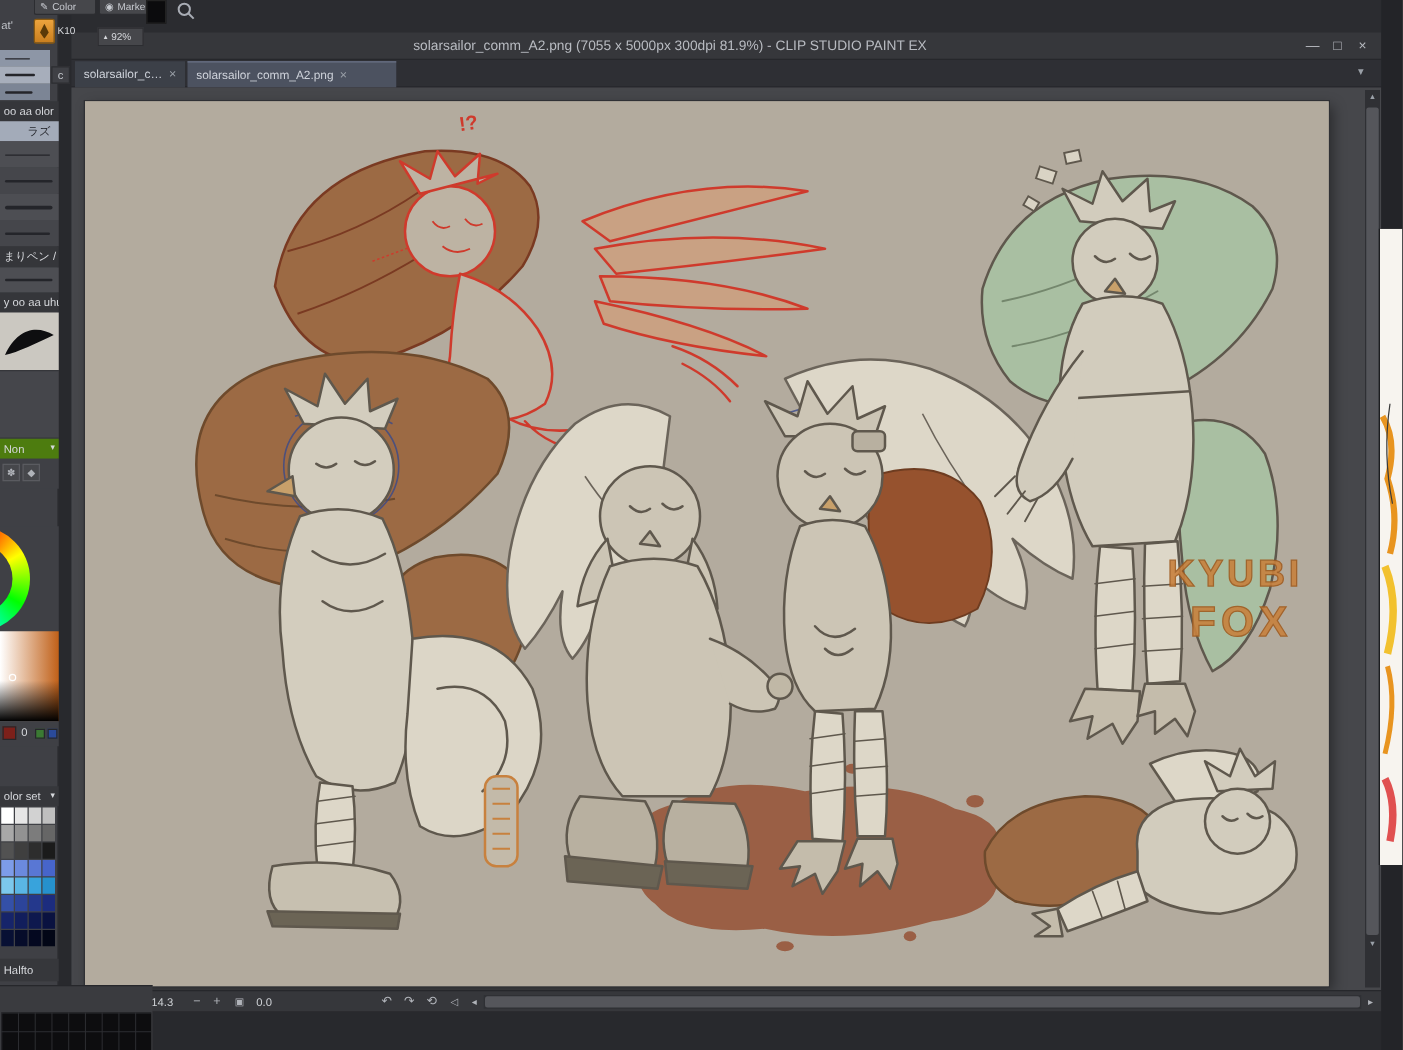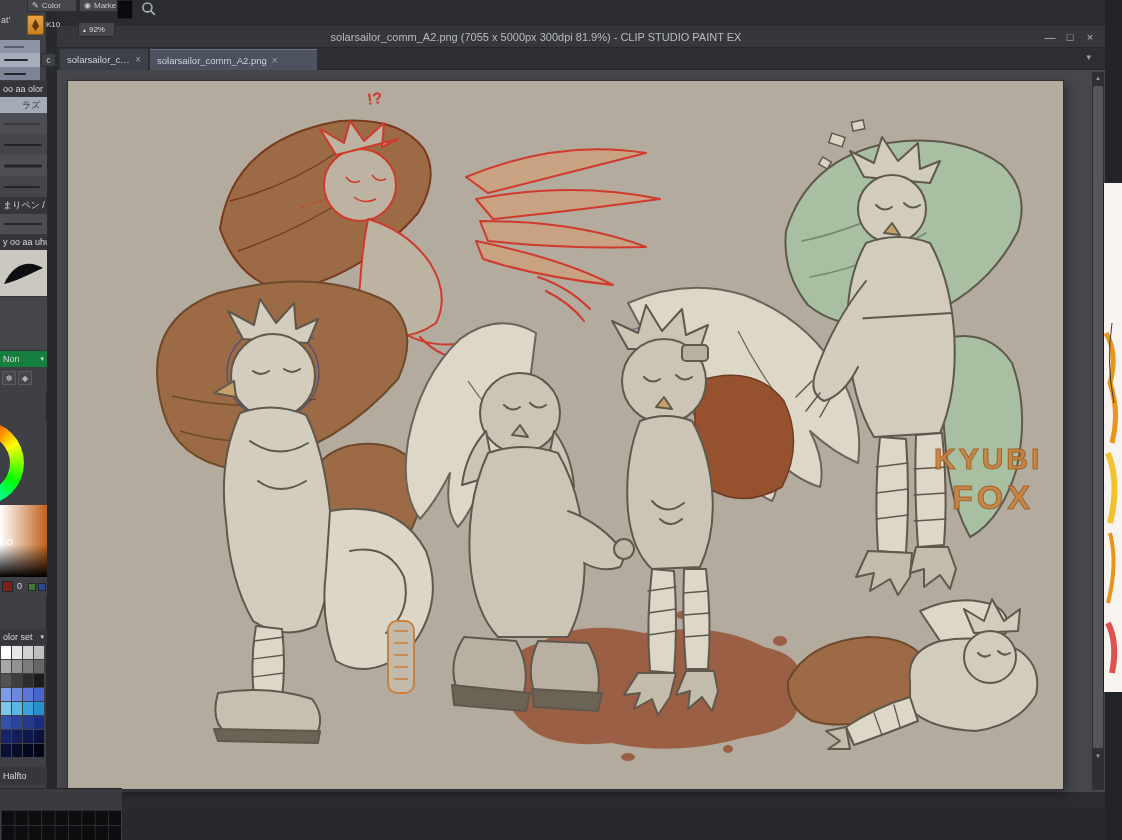"Non" div.lp-row { background: #15803d -> #4d7c0f }
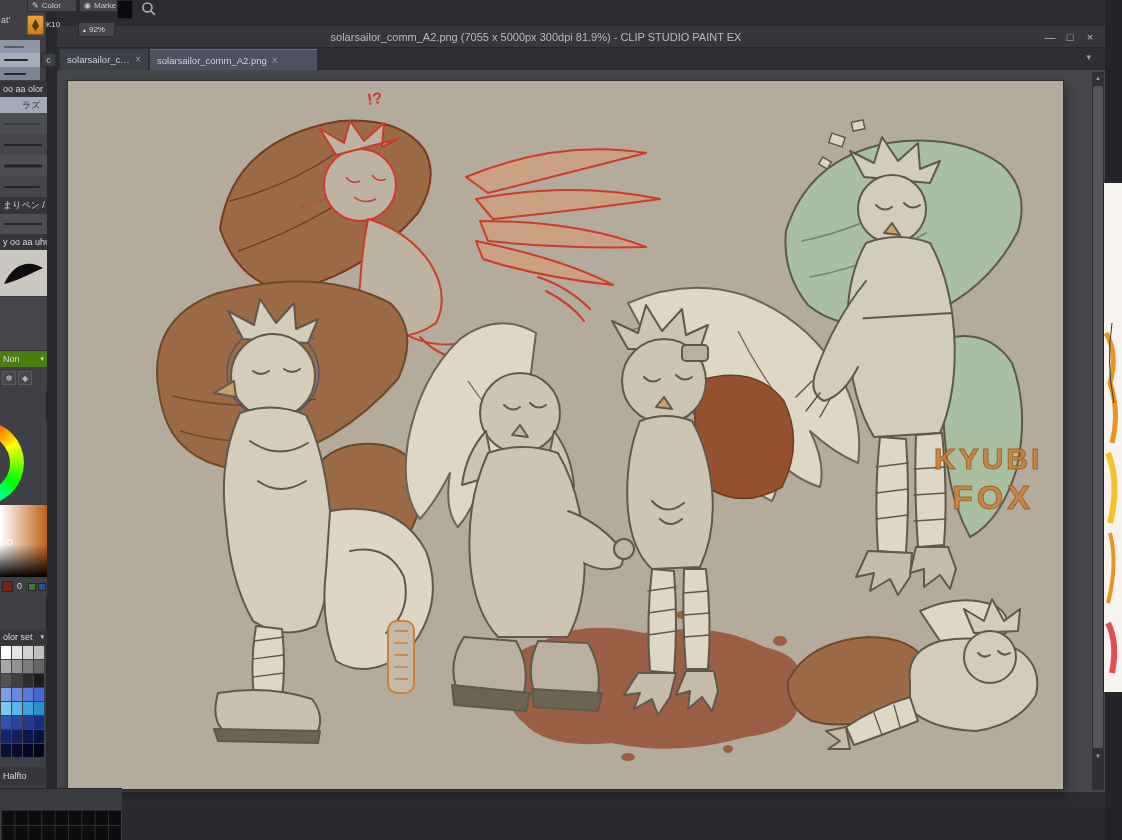"14.3" div { html: none -> <div> <div> <div></div> </div> <span>14.3</span> <span>−</span> <span>+</span> <span>▣</span> <span>0.0</span> <span>↶</span> <span>↷</span> <span>⟲</span> <span>◁</span> <span>◂</span> <div> <div></div> </div> <span>▸</span> </div> }
